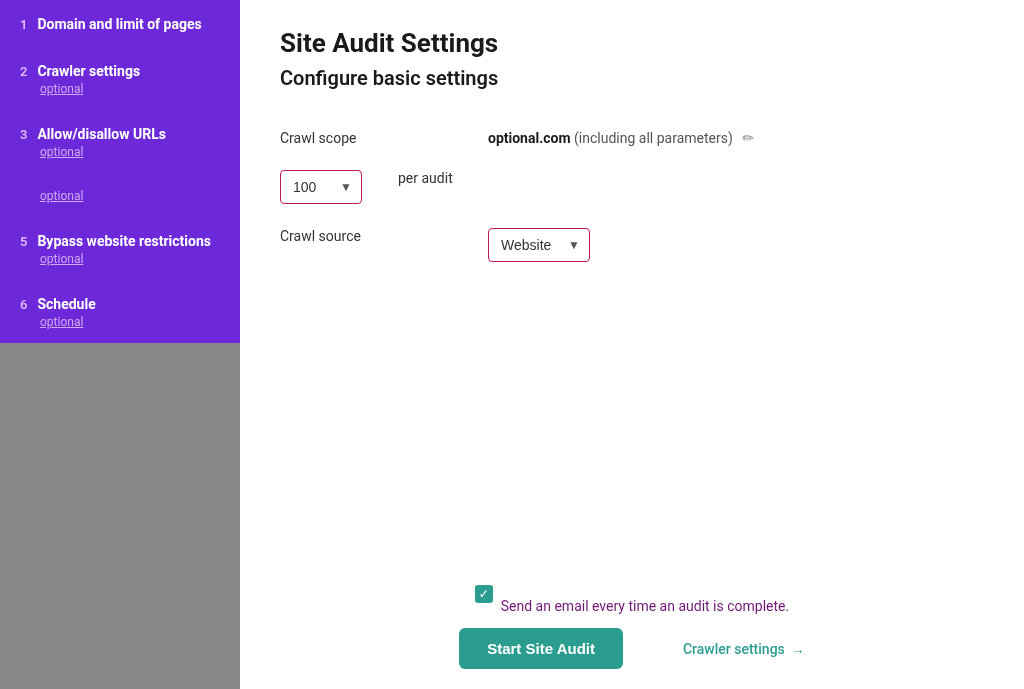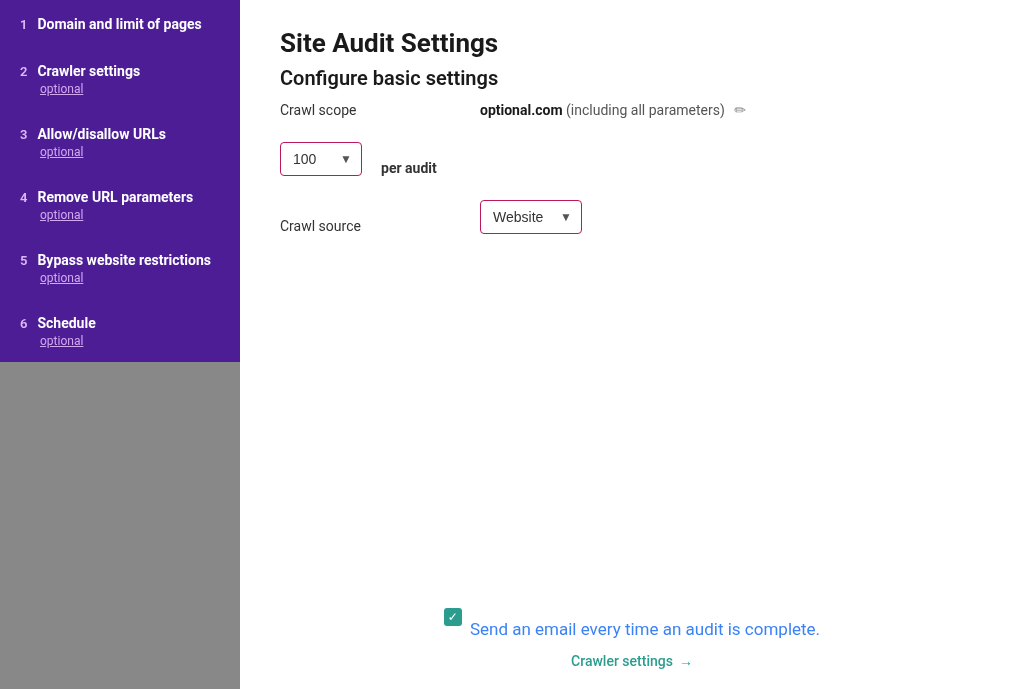"1 Domain and limit of" .sidebar-item.active { background: #4c1d95 -> #6d28d9 }
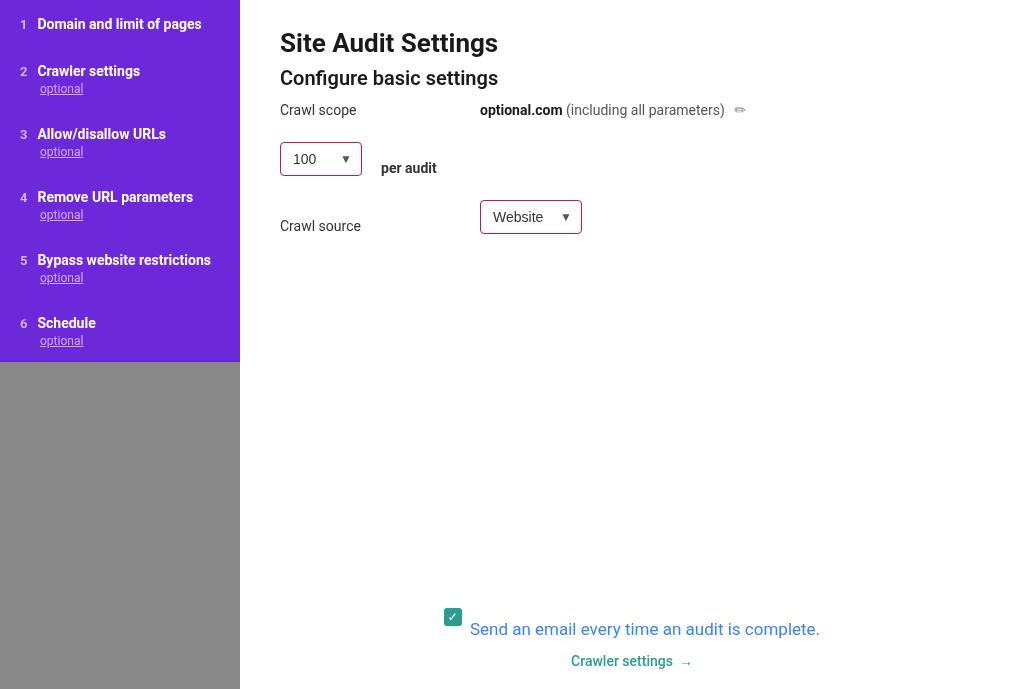"Configure basic settings" .section-title { margin-bottom: 12px -> 40px }
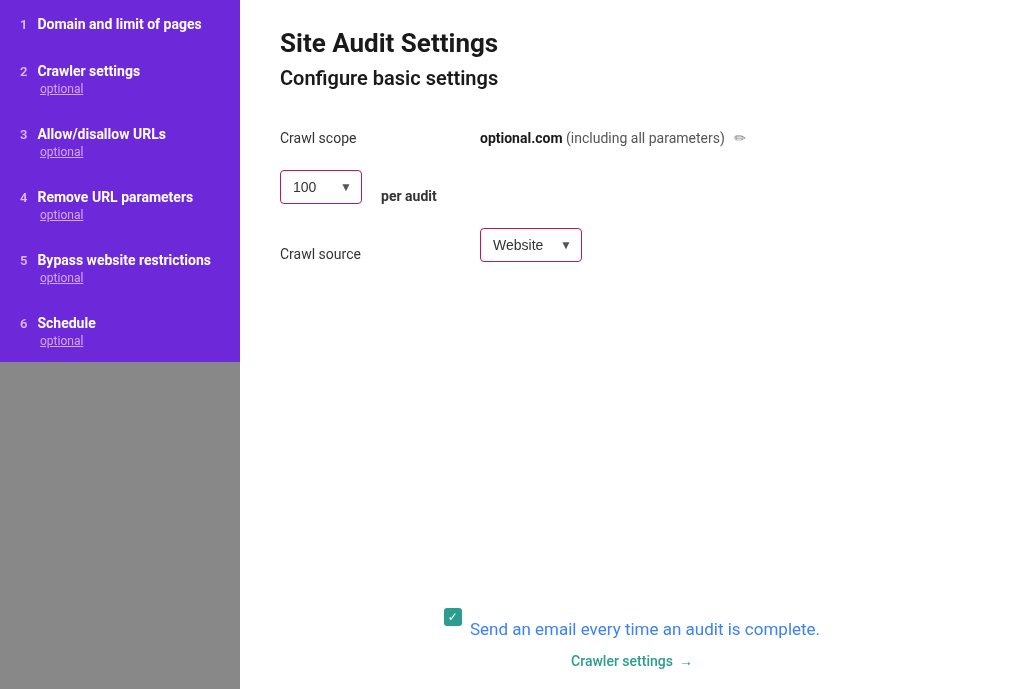"Crawl scope" .form-row { align-items: flex-end -> flex-start; gap: none -> 8px }
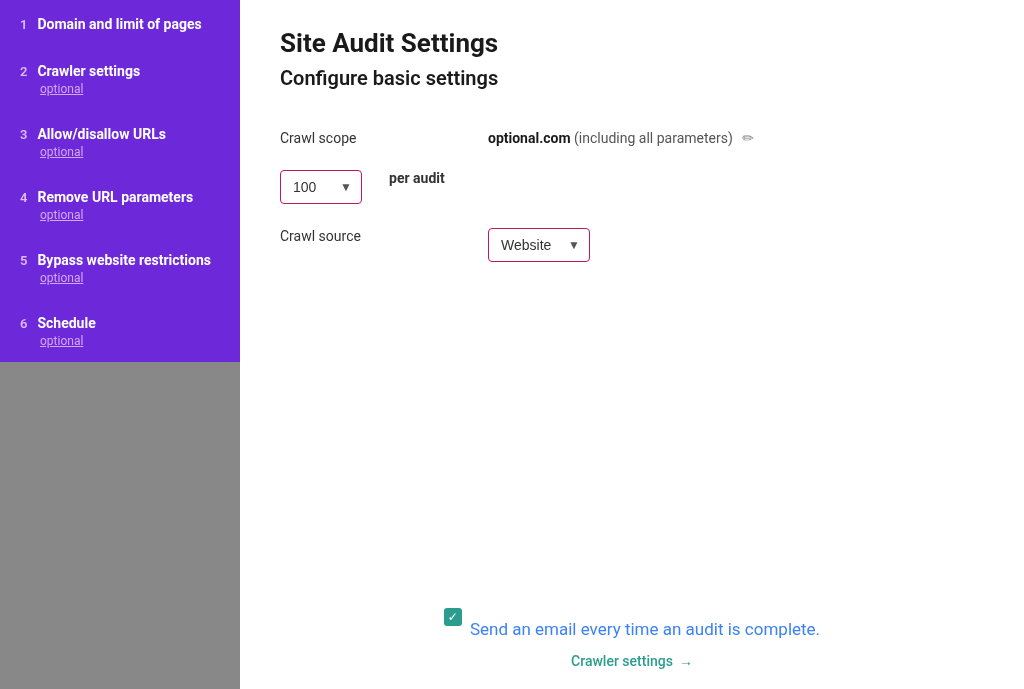"per audit" .per-audit-label { font-weight: bold -> none; margin-left: 19px -> 28px }
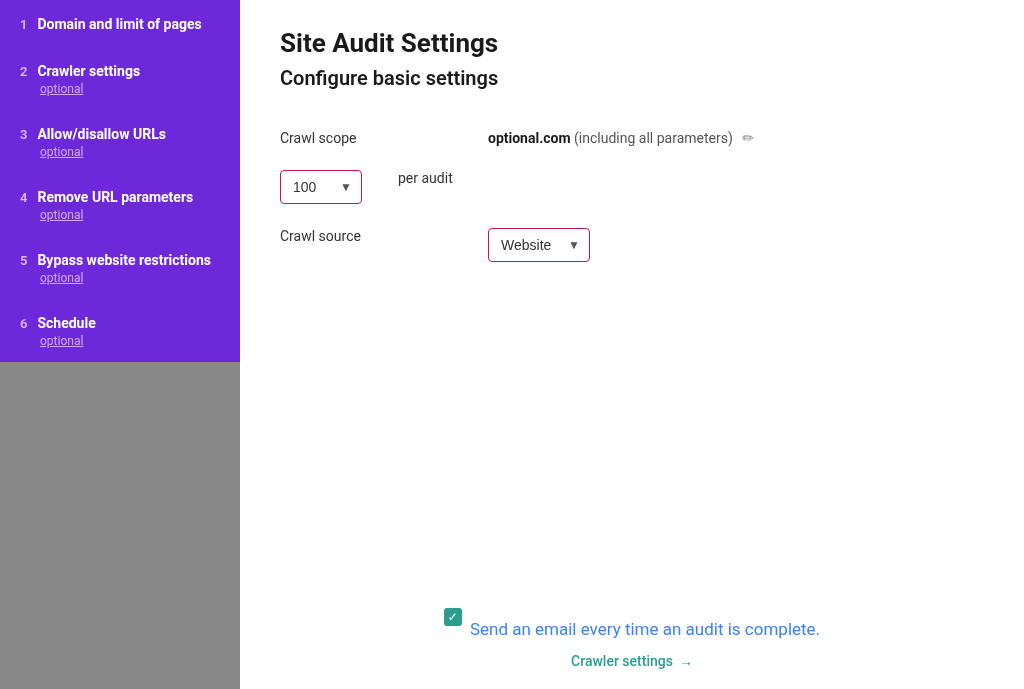"4 Remove URL parameters" div { html: <div> <span>4</span> <span>Remove URL parameters</span> </div> -> none }
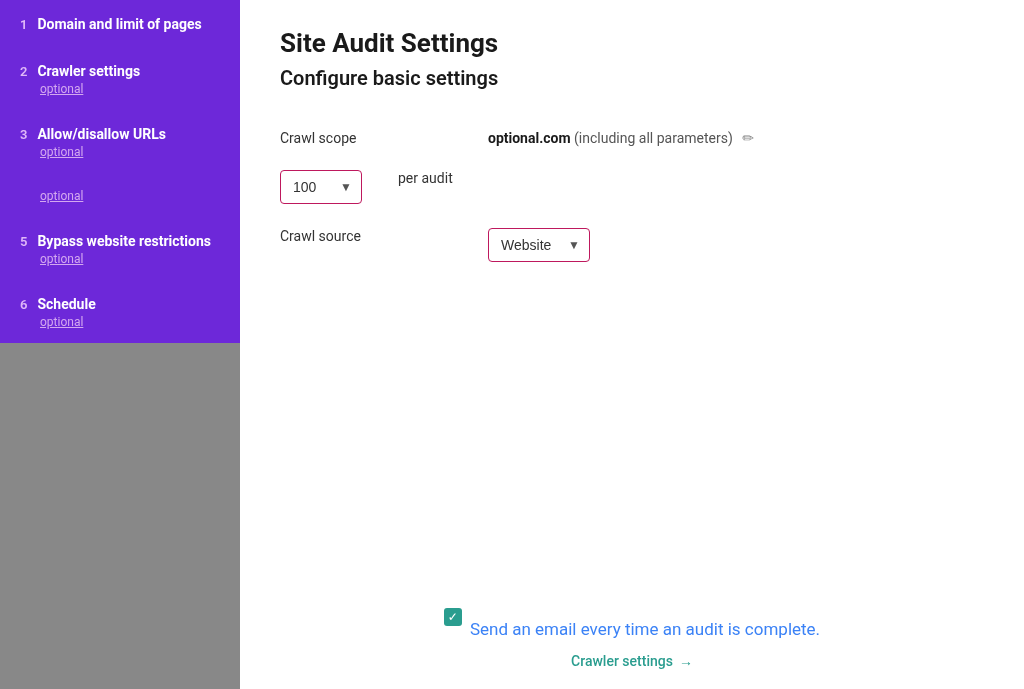"Send an email every time" .email-label { color: #3b82f6 -> #701a75; font-size: 17px -> 14px }
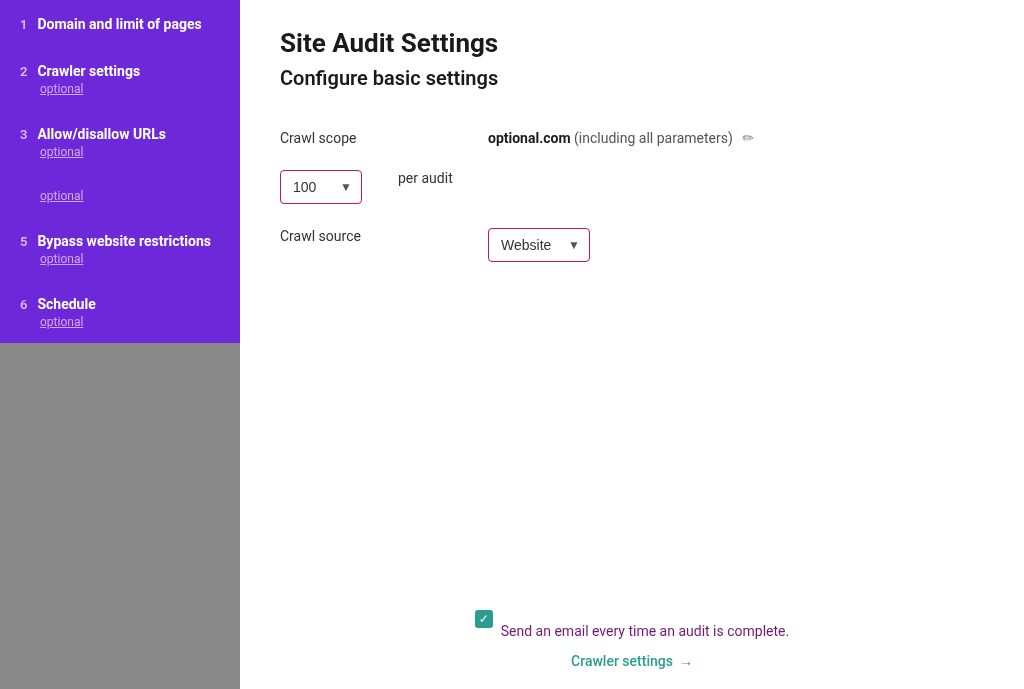"Start Site Audit" button.start-audit-btn { html: none -> <button>Start Site Audit</button> }
